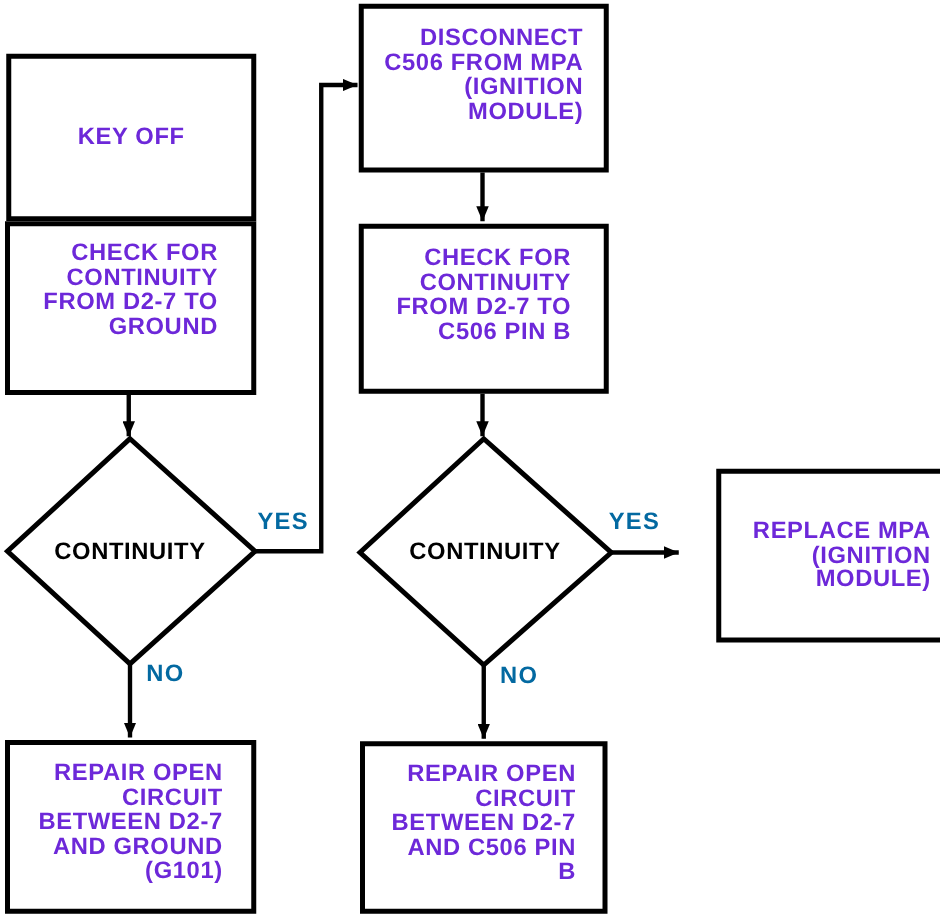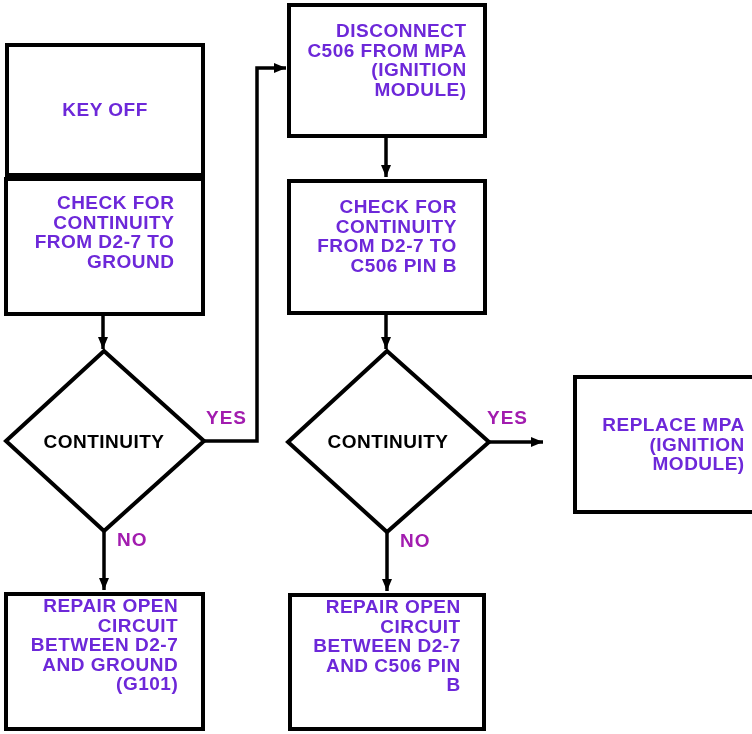"YES" .edge-label { color: #a21caf -> #0369a1 }
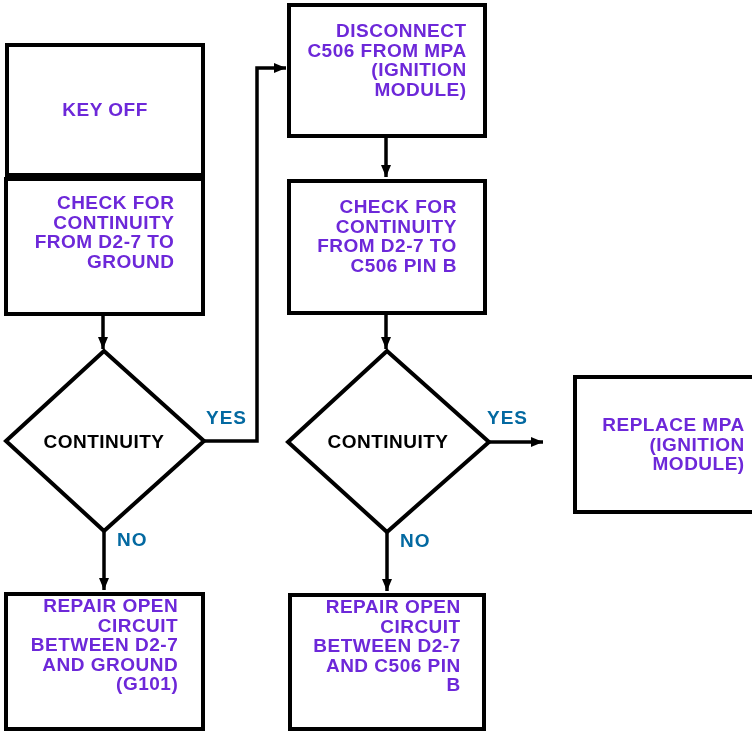"REPAIR OPEN" .pt13 { padding-top: none -> 13px }
